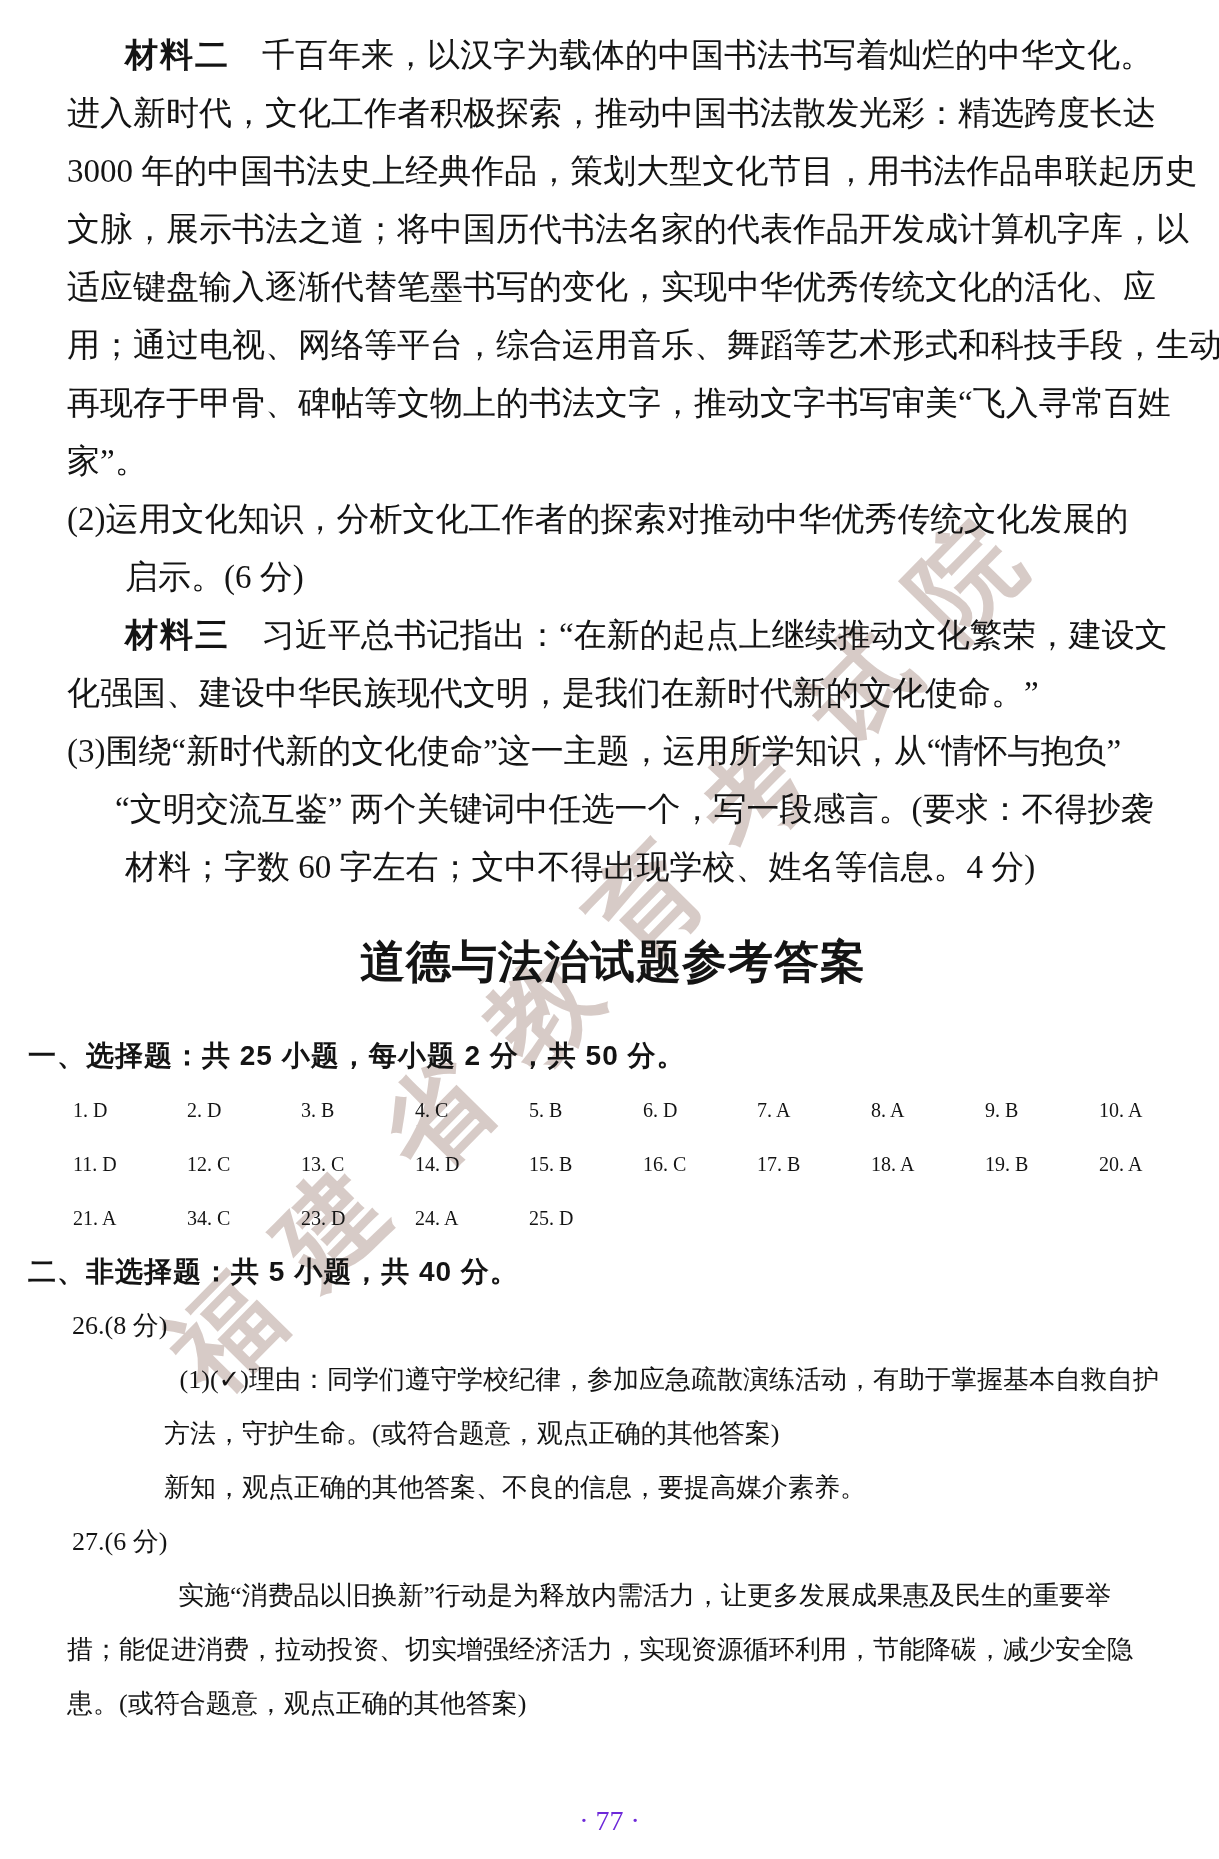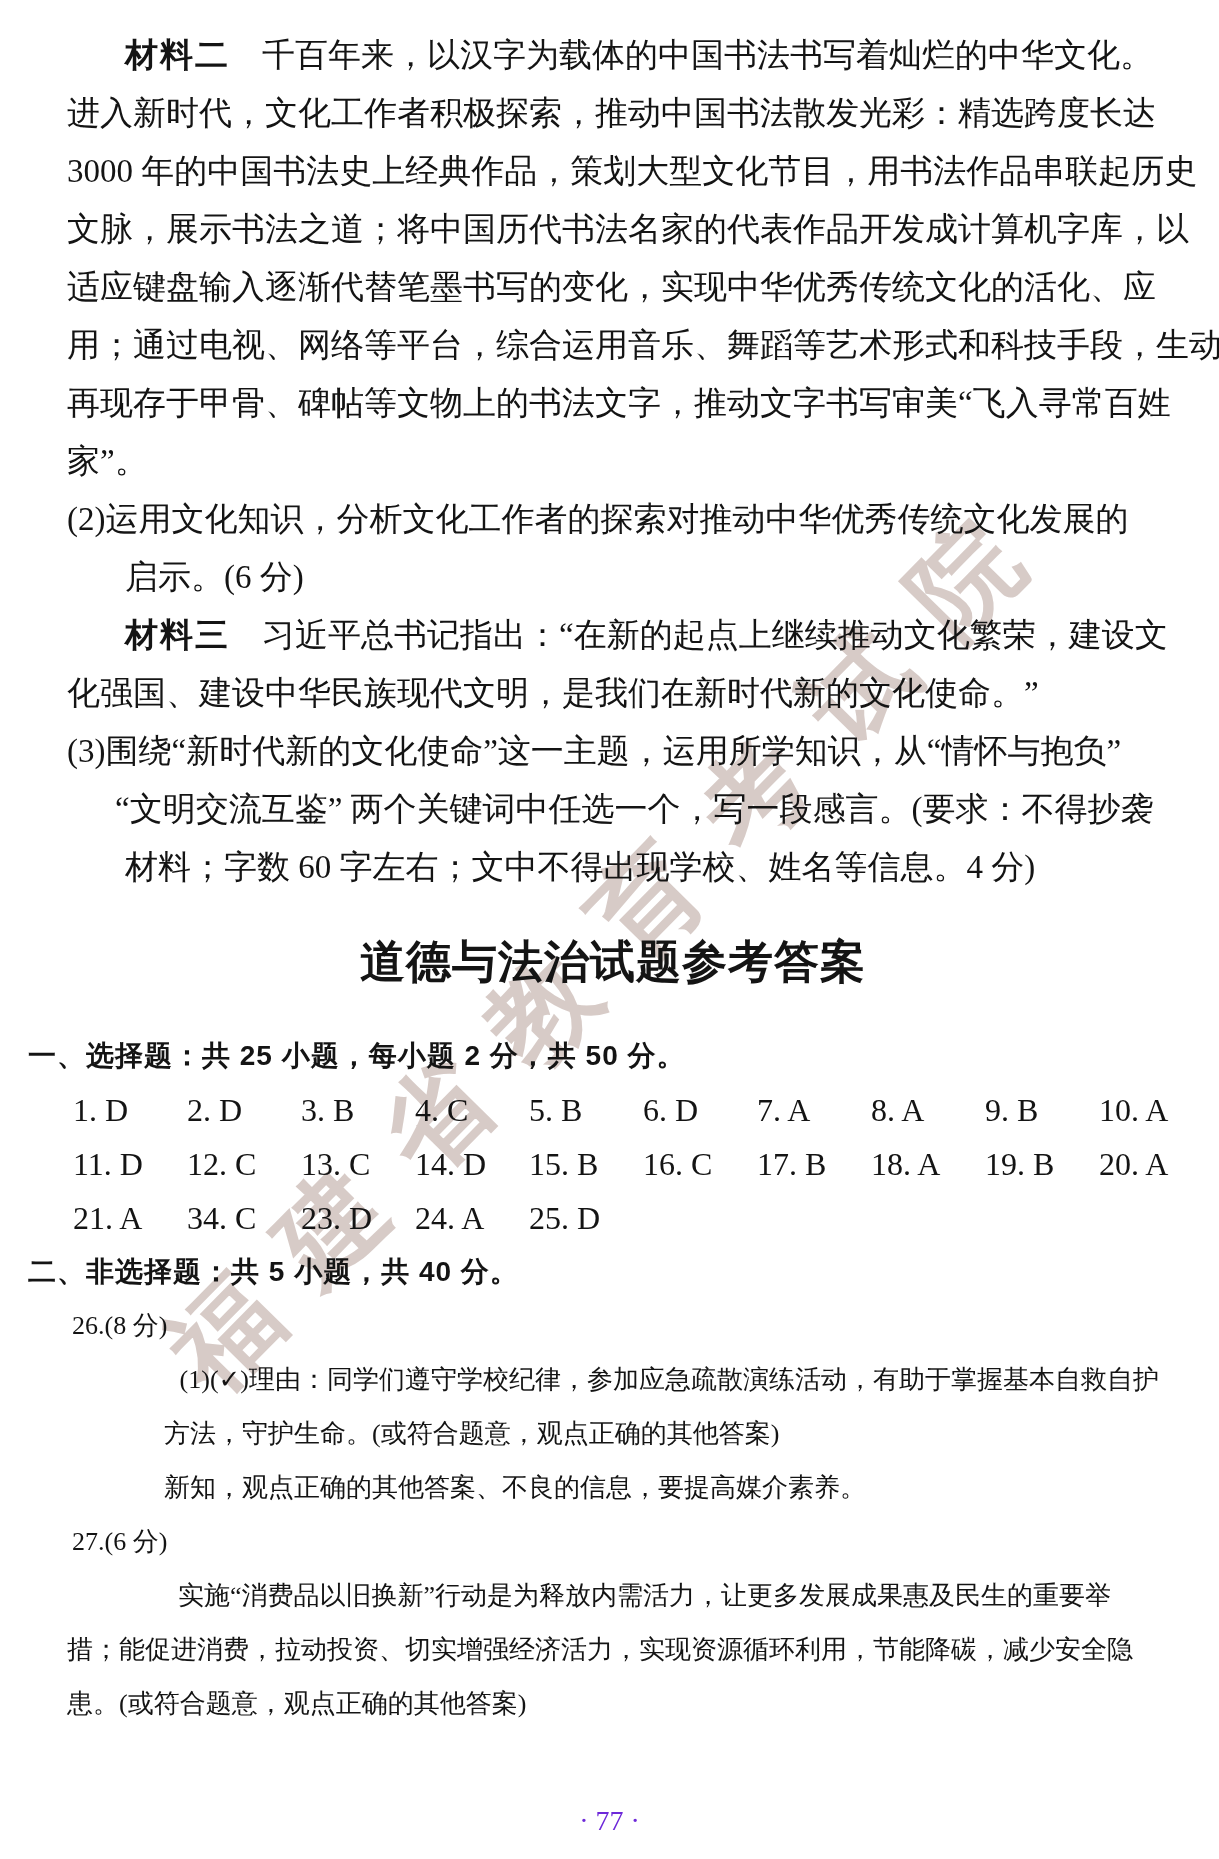"1. D" .choice-row { font-size: 32px -> 20px }
